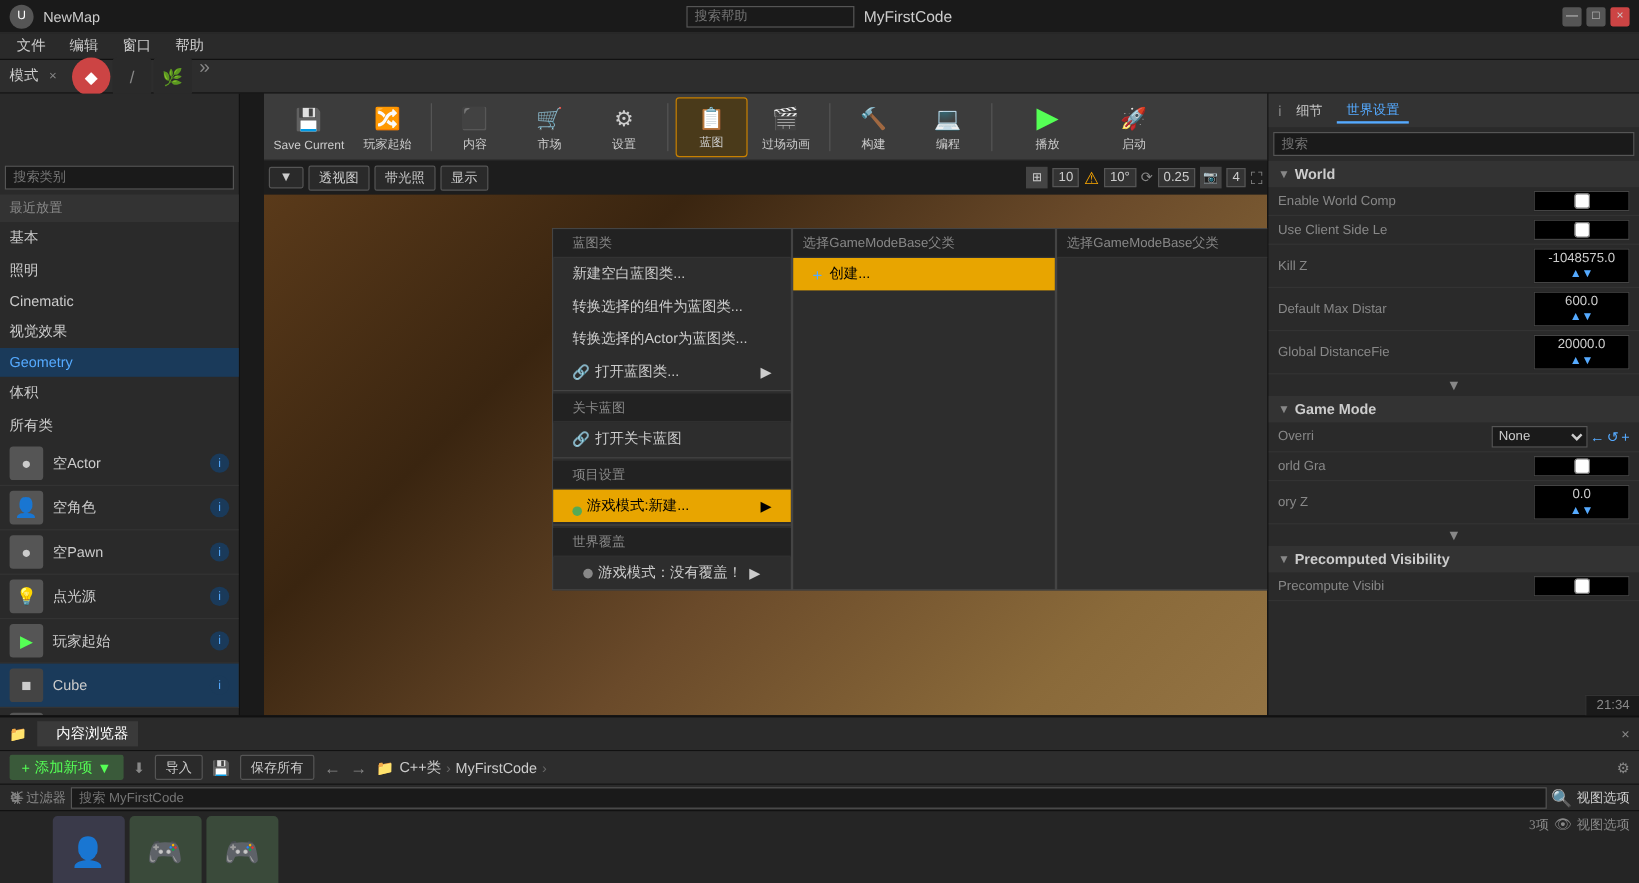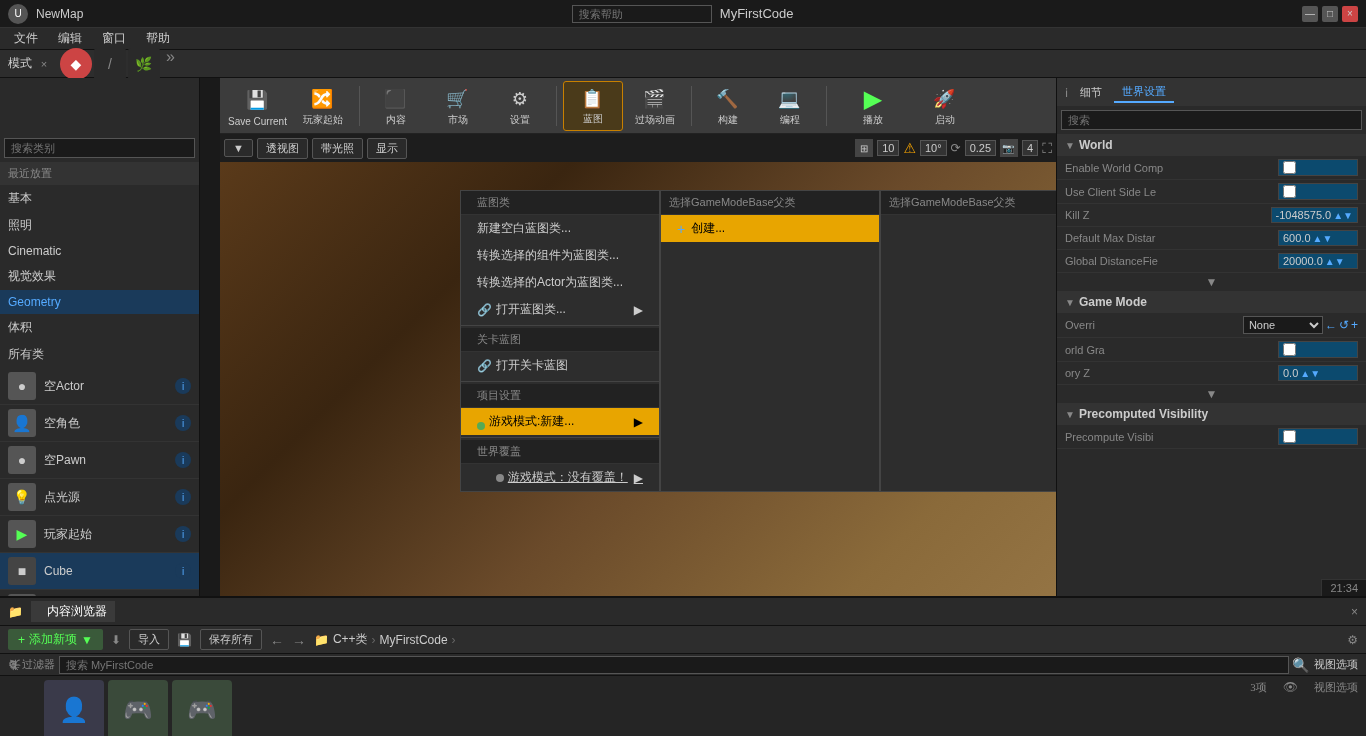"-1048575.0" .prop-value { background: #0c4a6e -> #000000; flex-direction: none -> column }
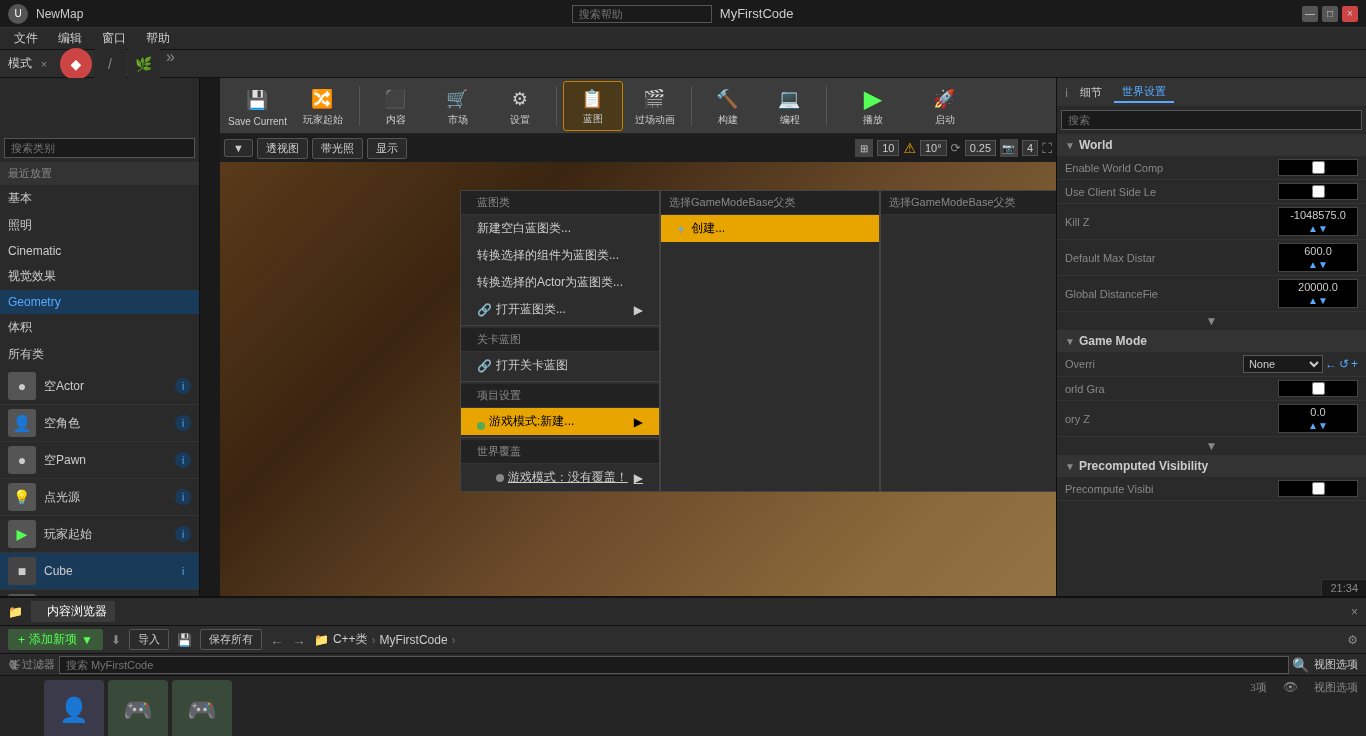"游戏模式：没有覆盖！" div.bp-entry { justify-content: flex-end -> center; text-decoration: underline -> none }
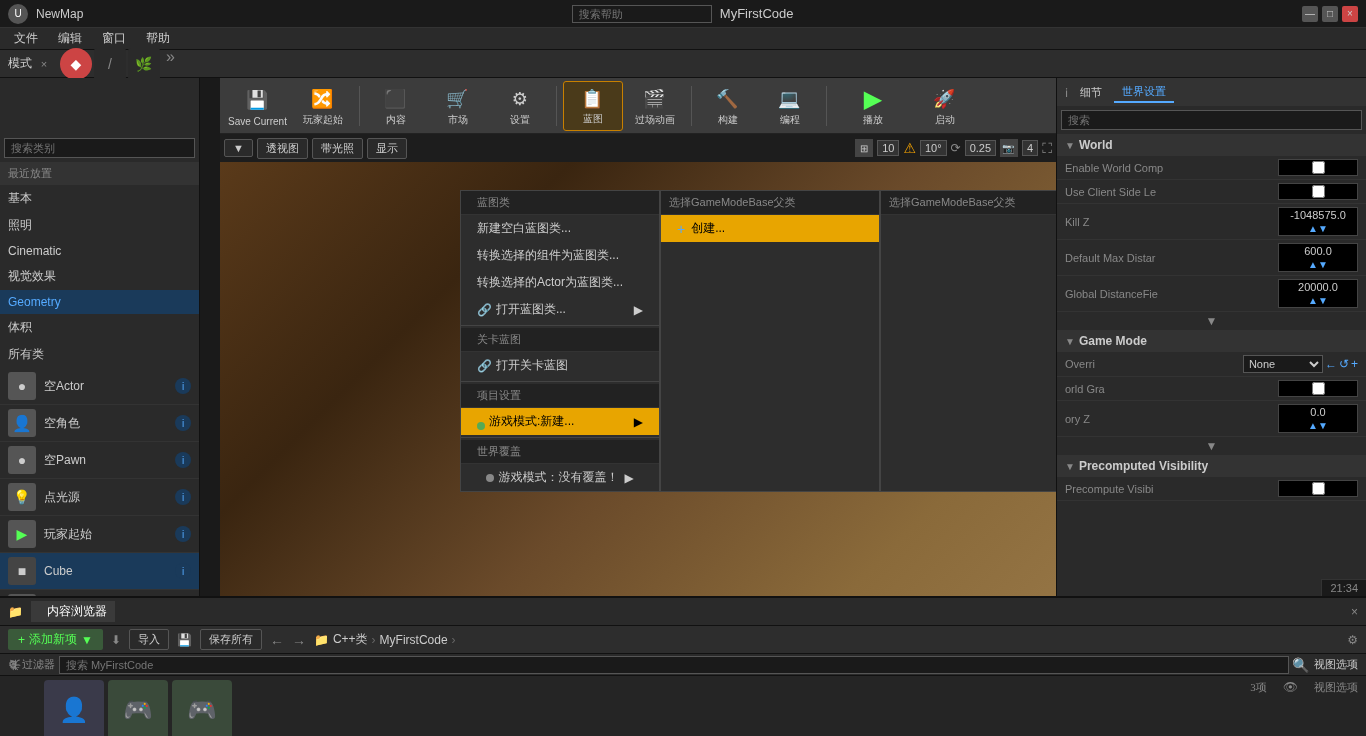"3项" div { gap: 16px -> 4px }
